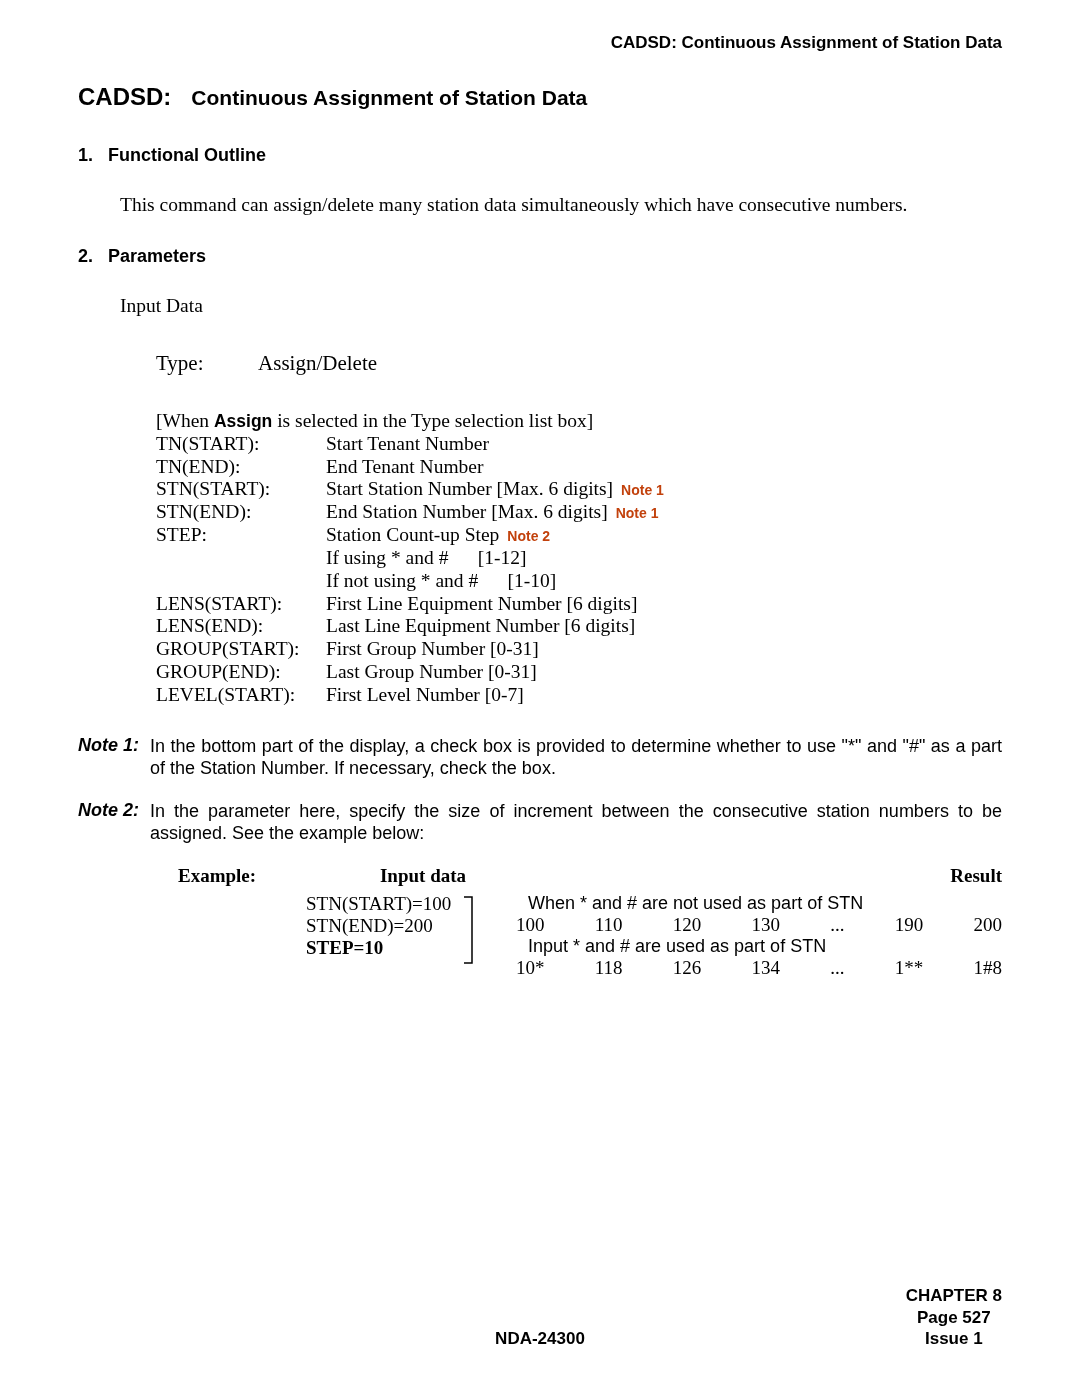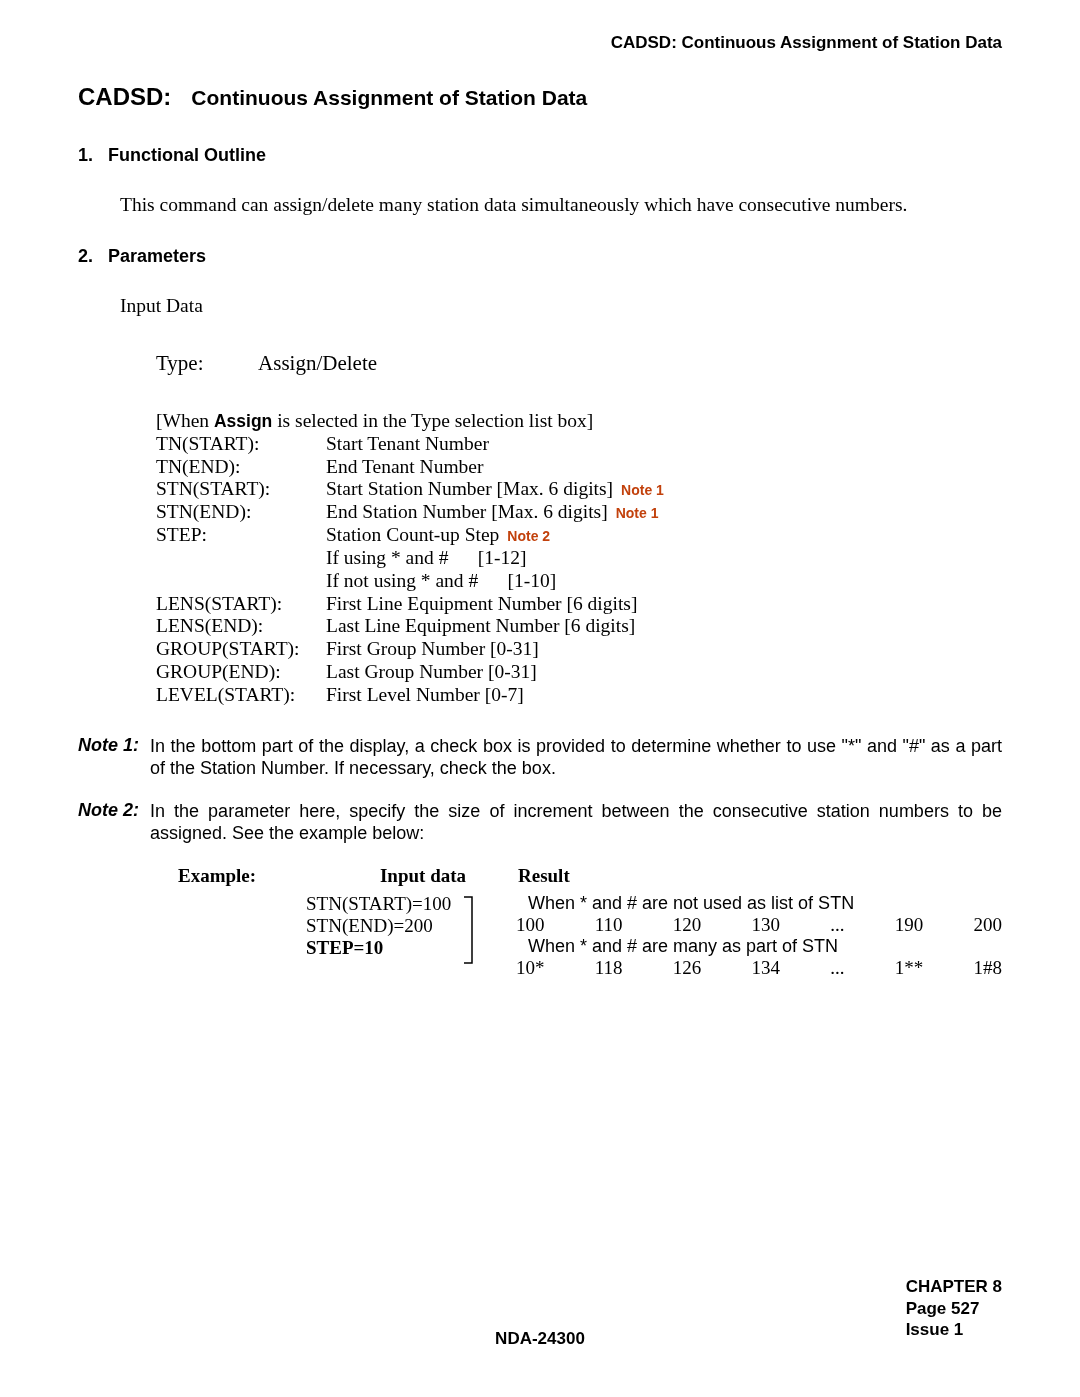"Result" .result-head { text-align: left -> right }
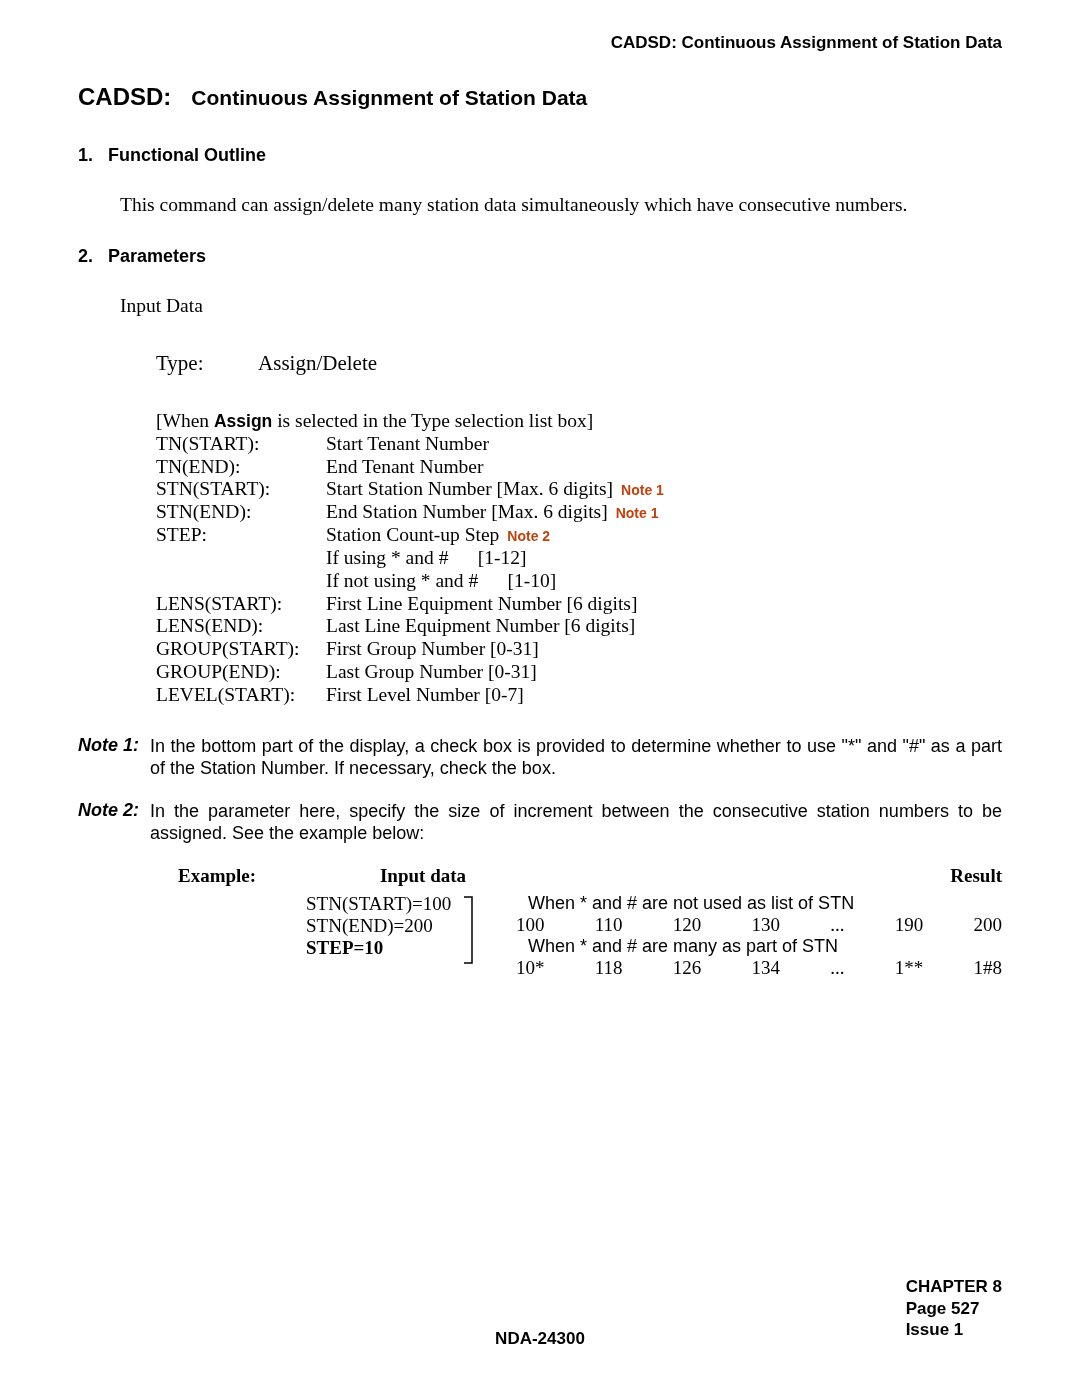"When * and # are not" div.example-result-line { text: list -> part }
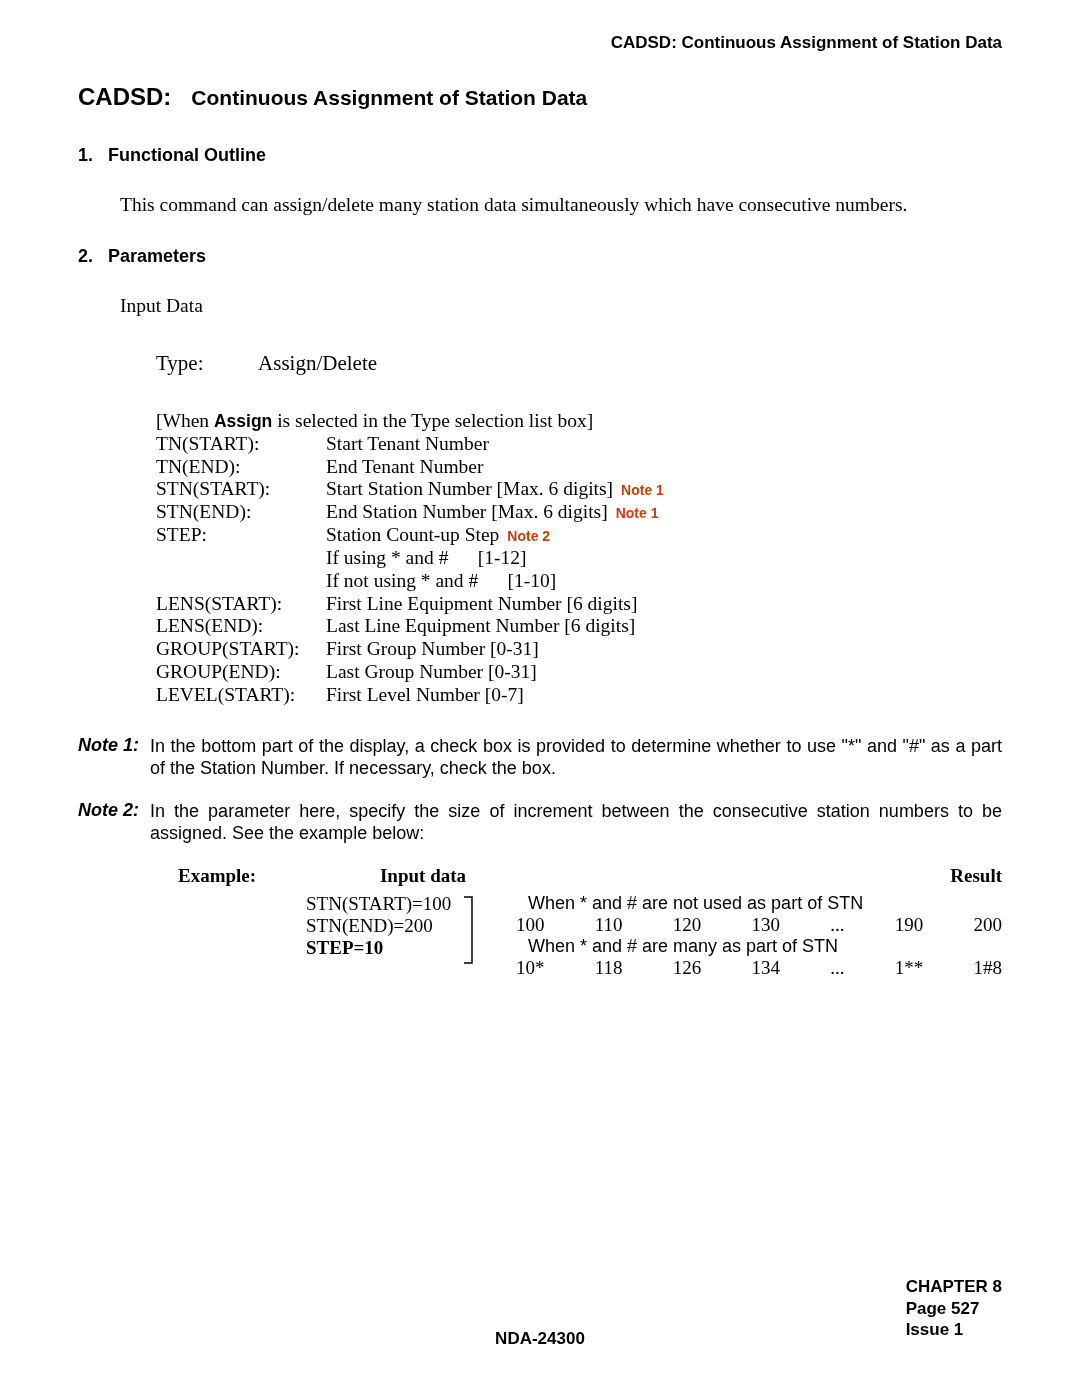"When * and # are many" div.example-result-line { text: When * and # are many -> Input * and # are used }
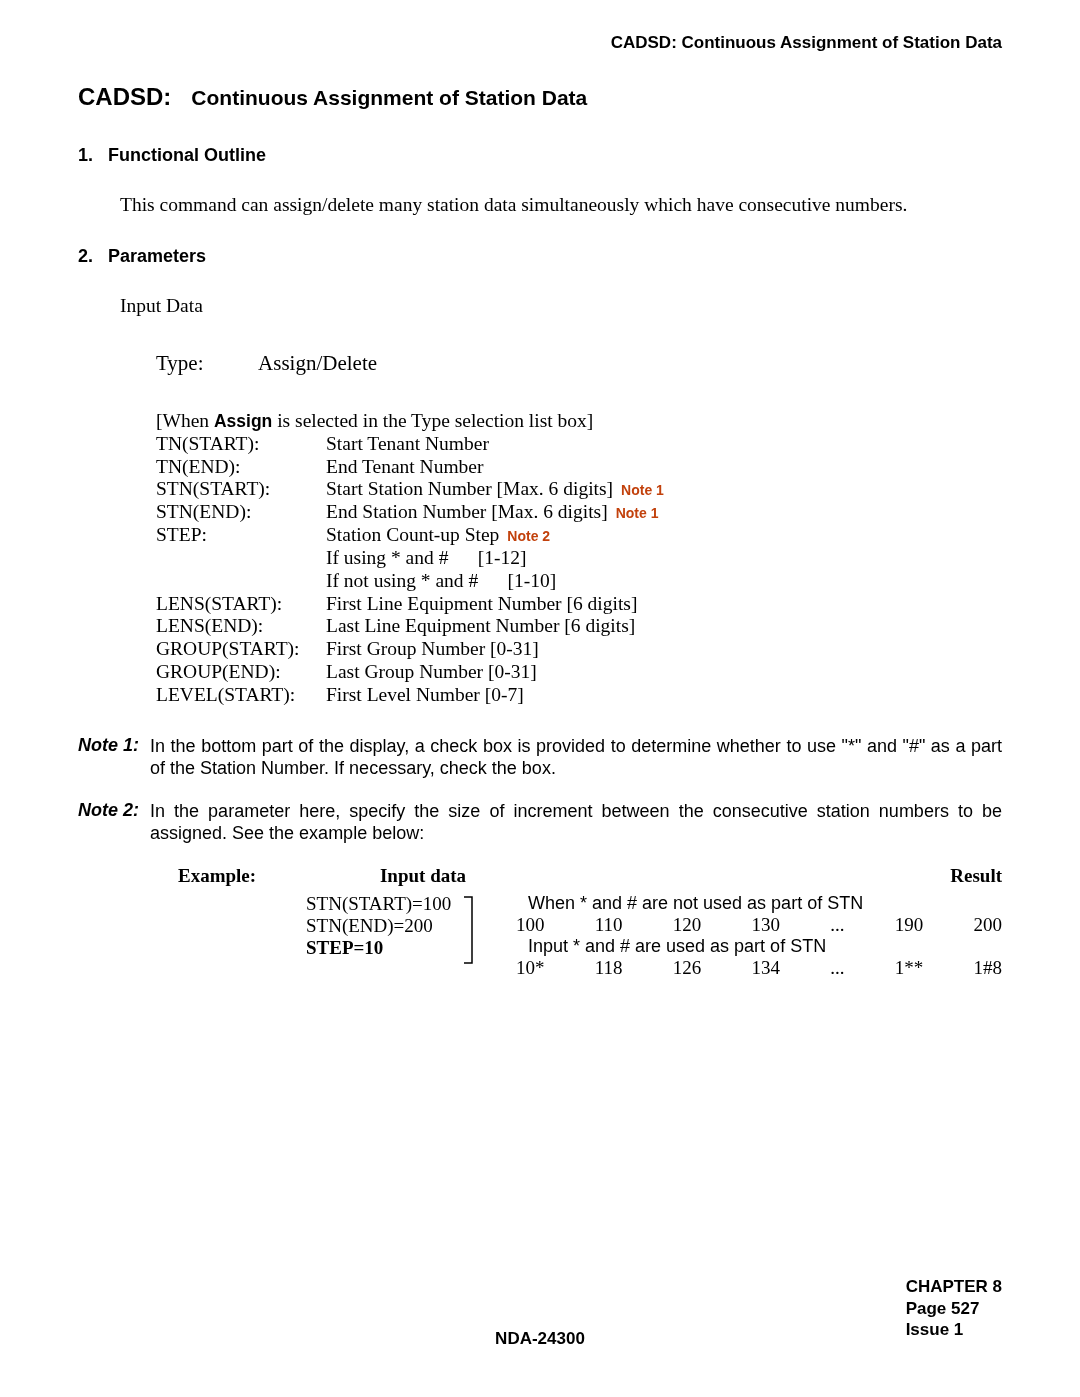"CHAPTER 8" .footer-right { bottom: 9px -> 0; text-align: left -> center }
